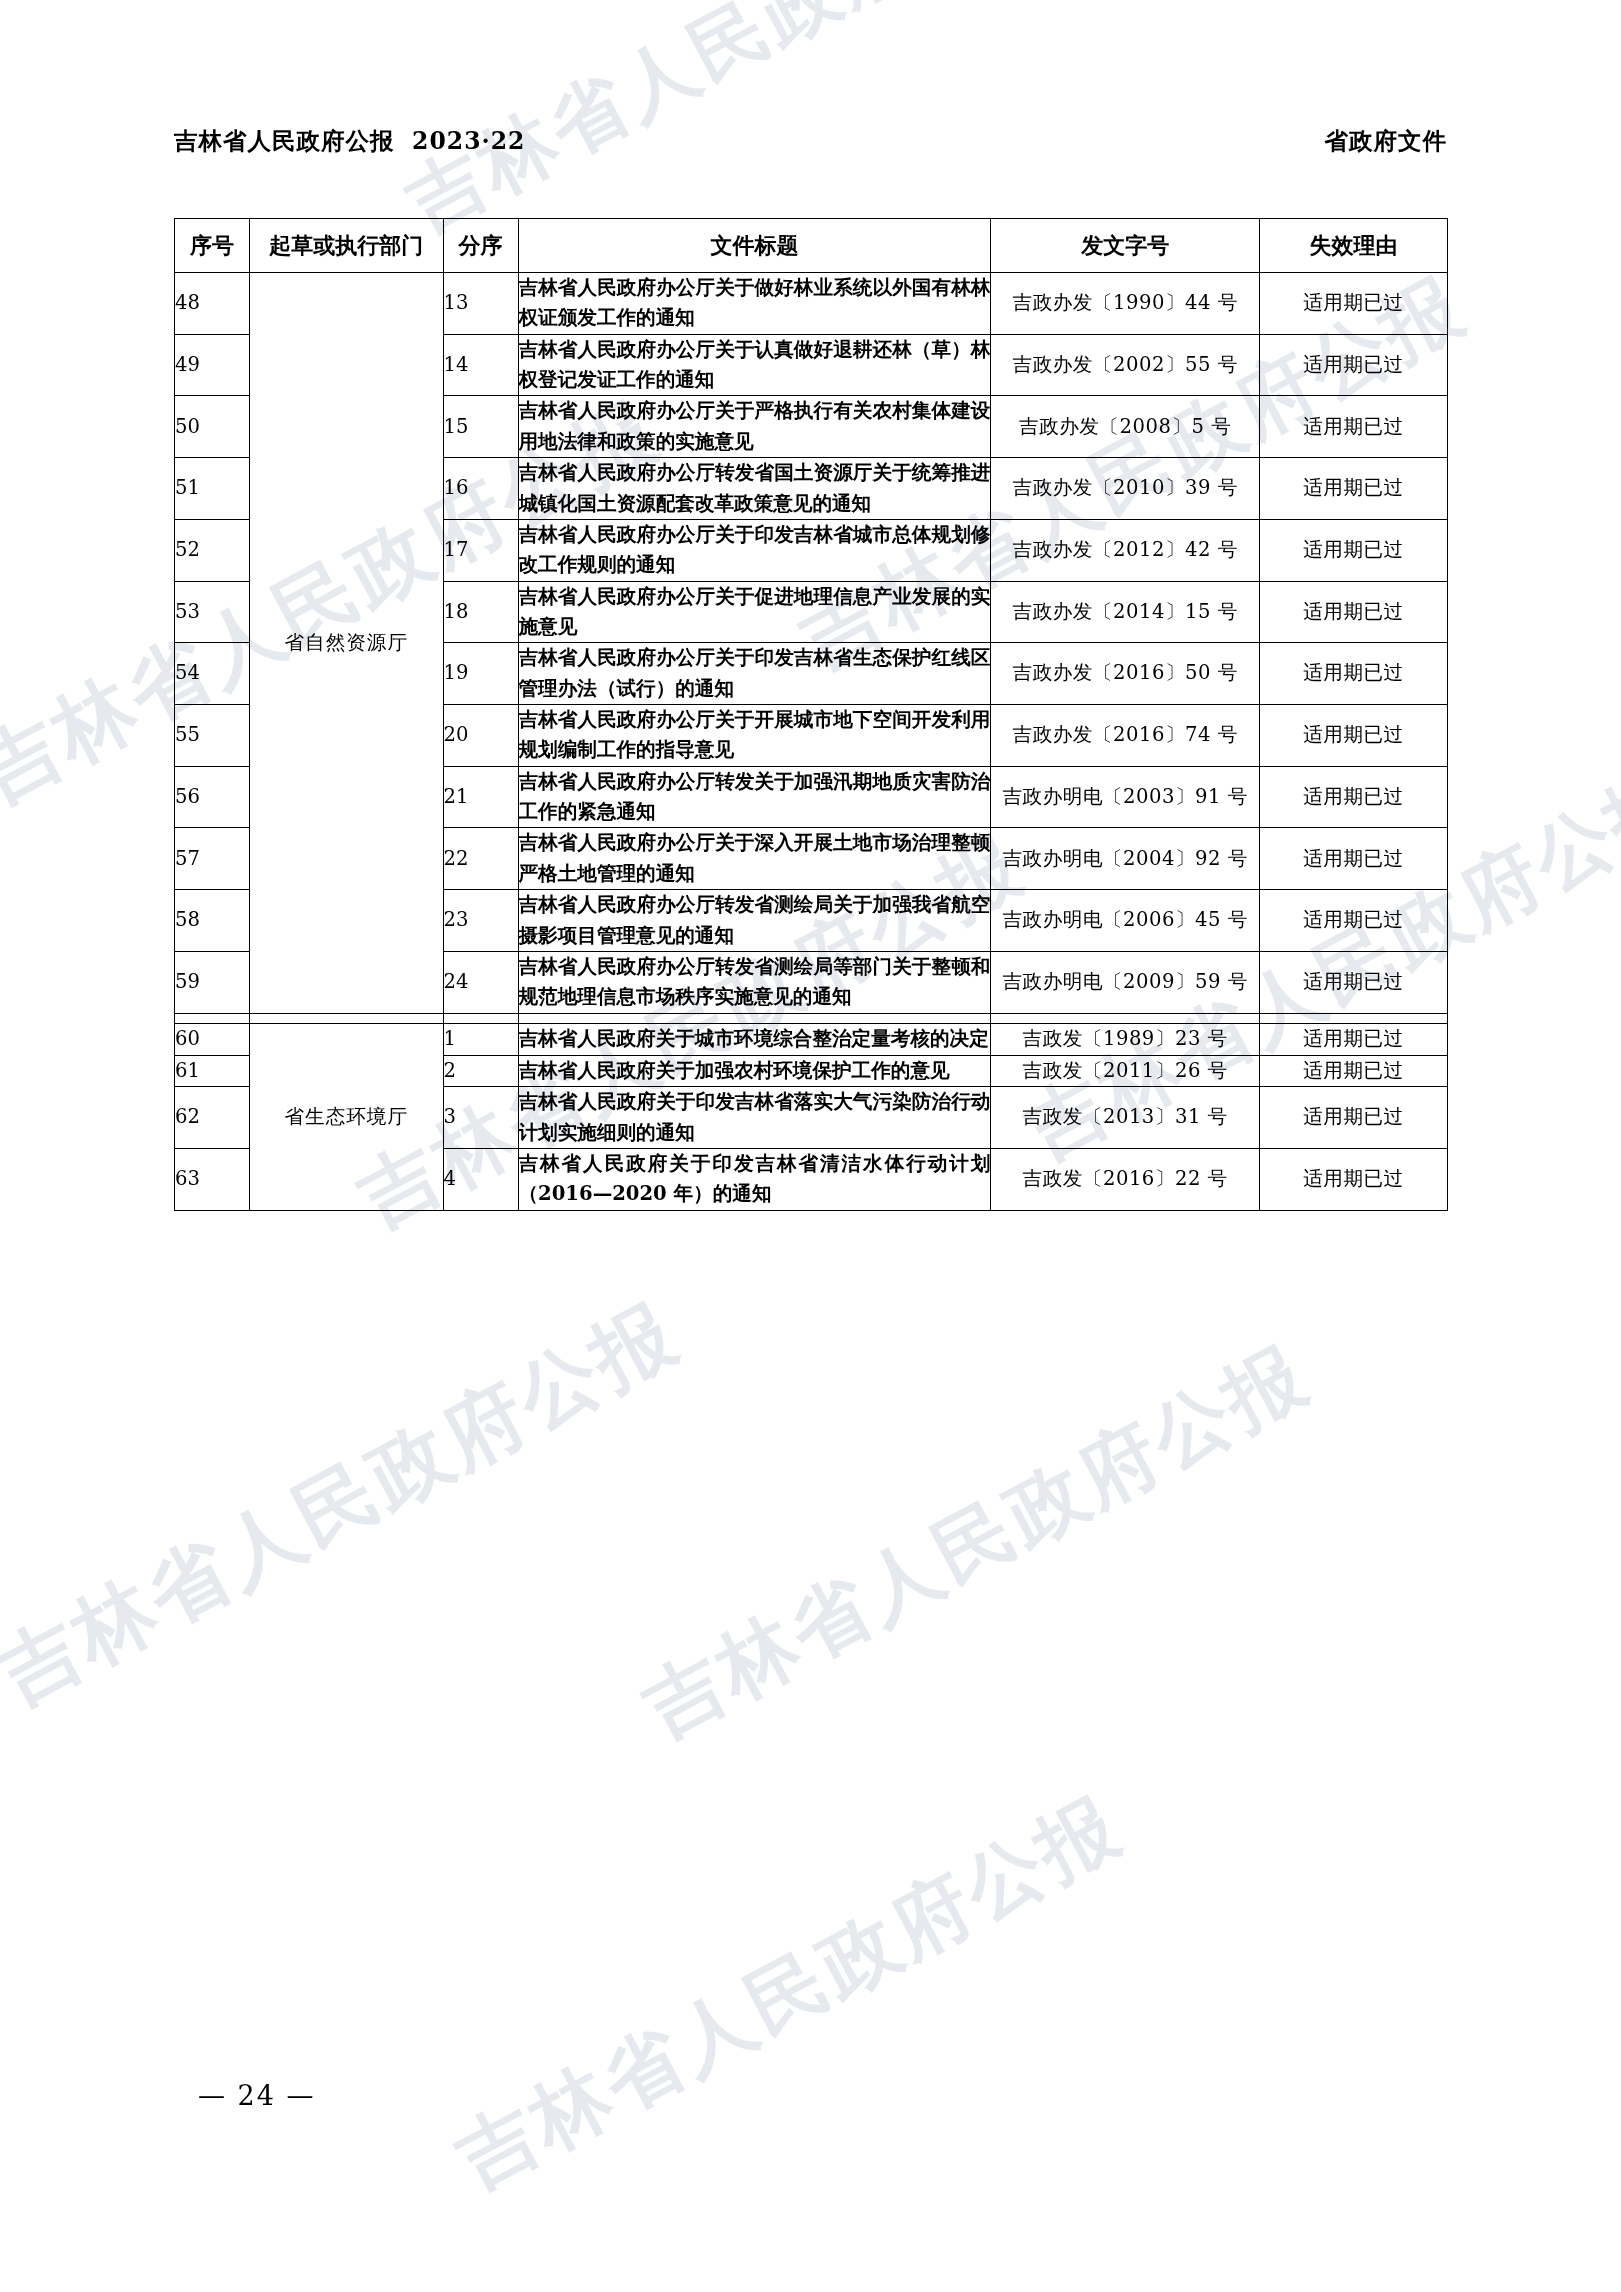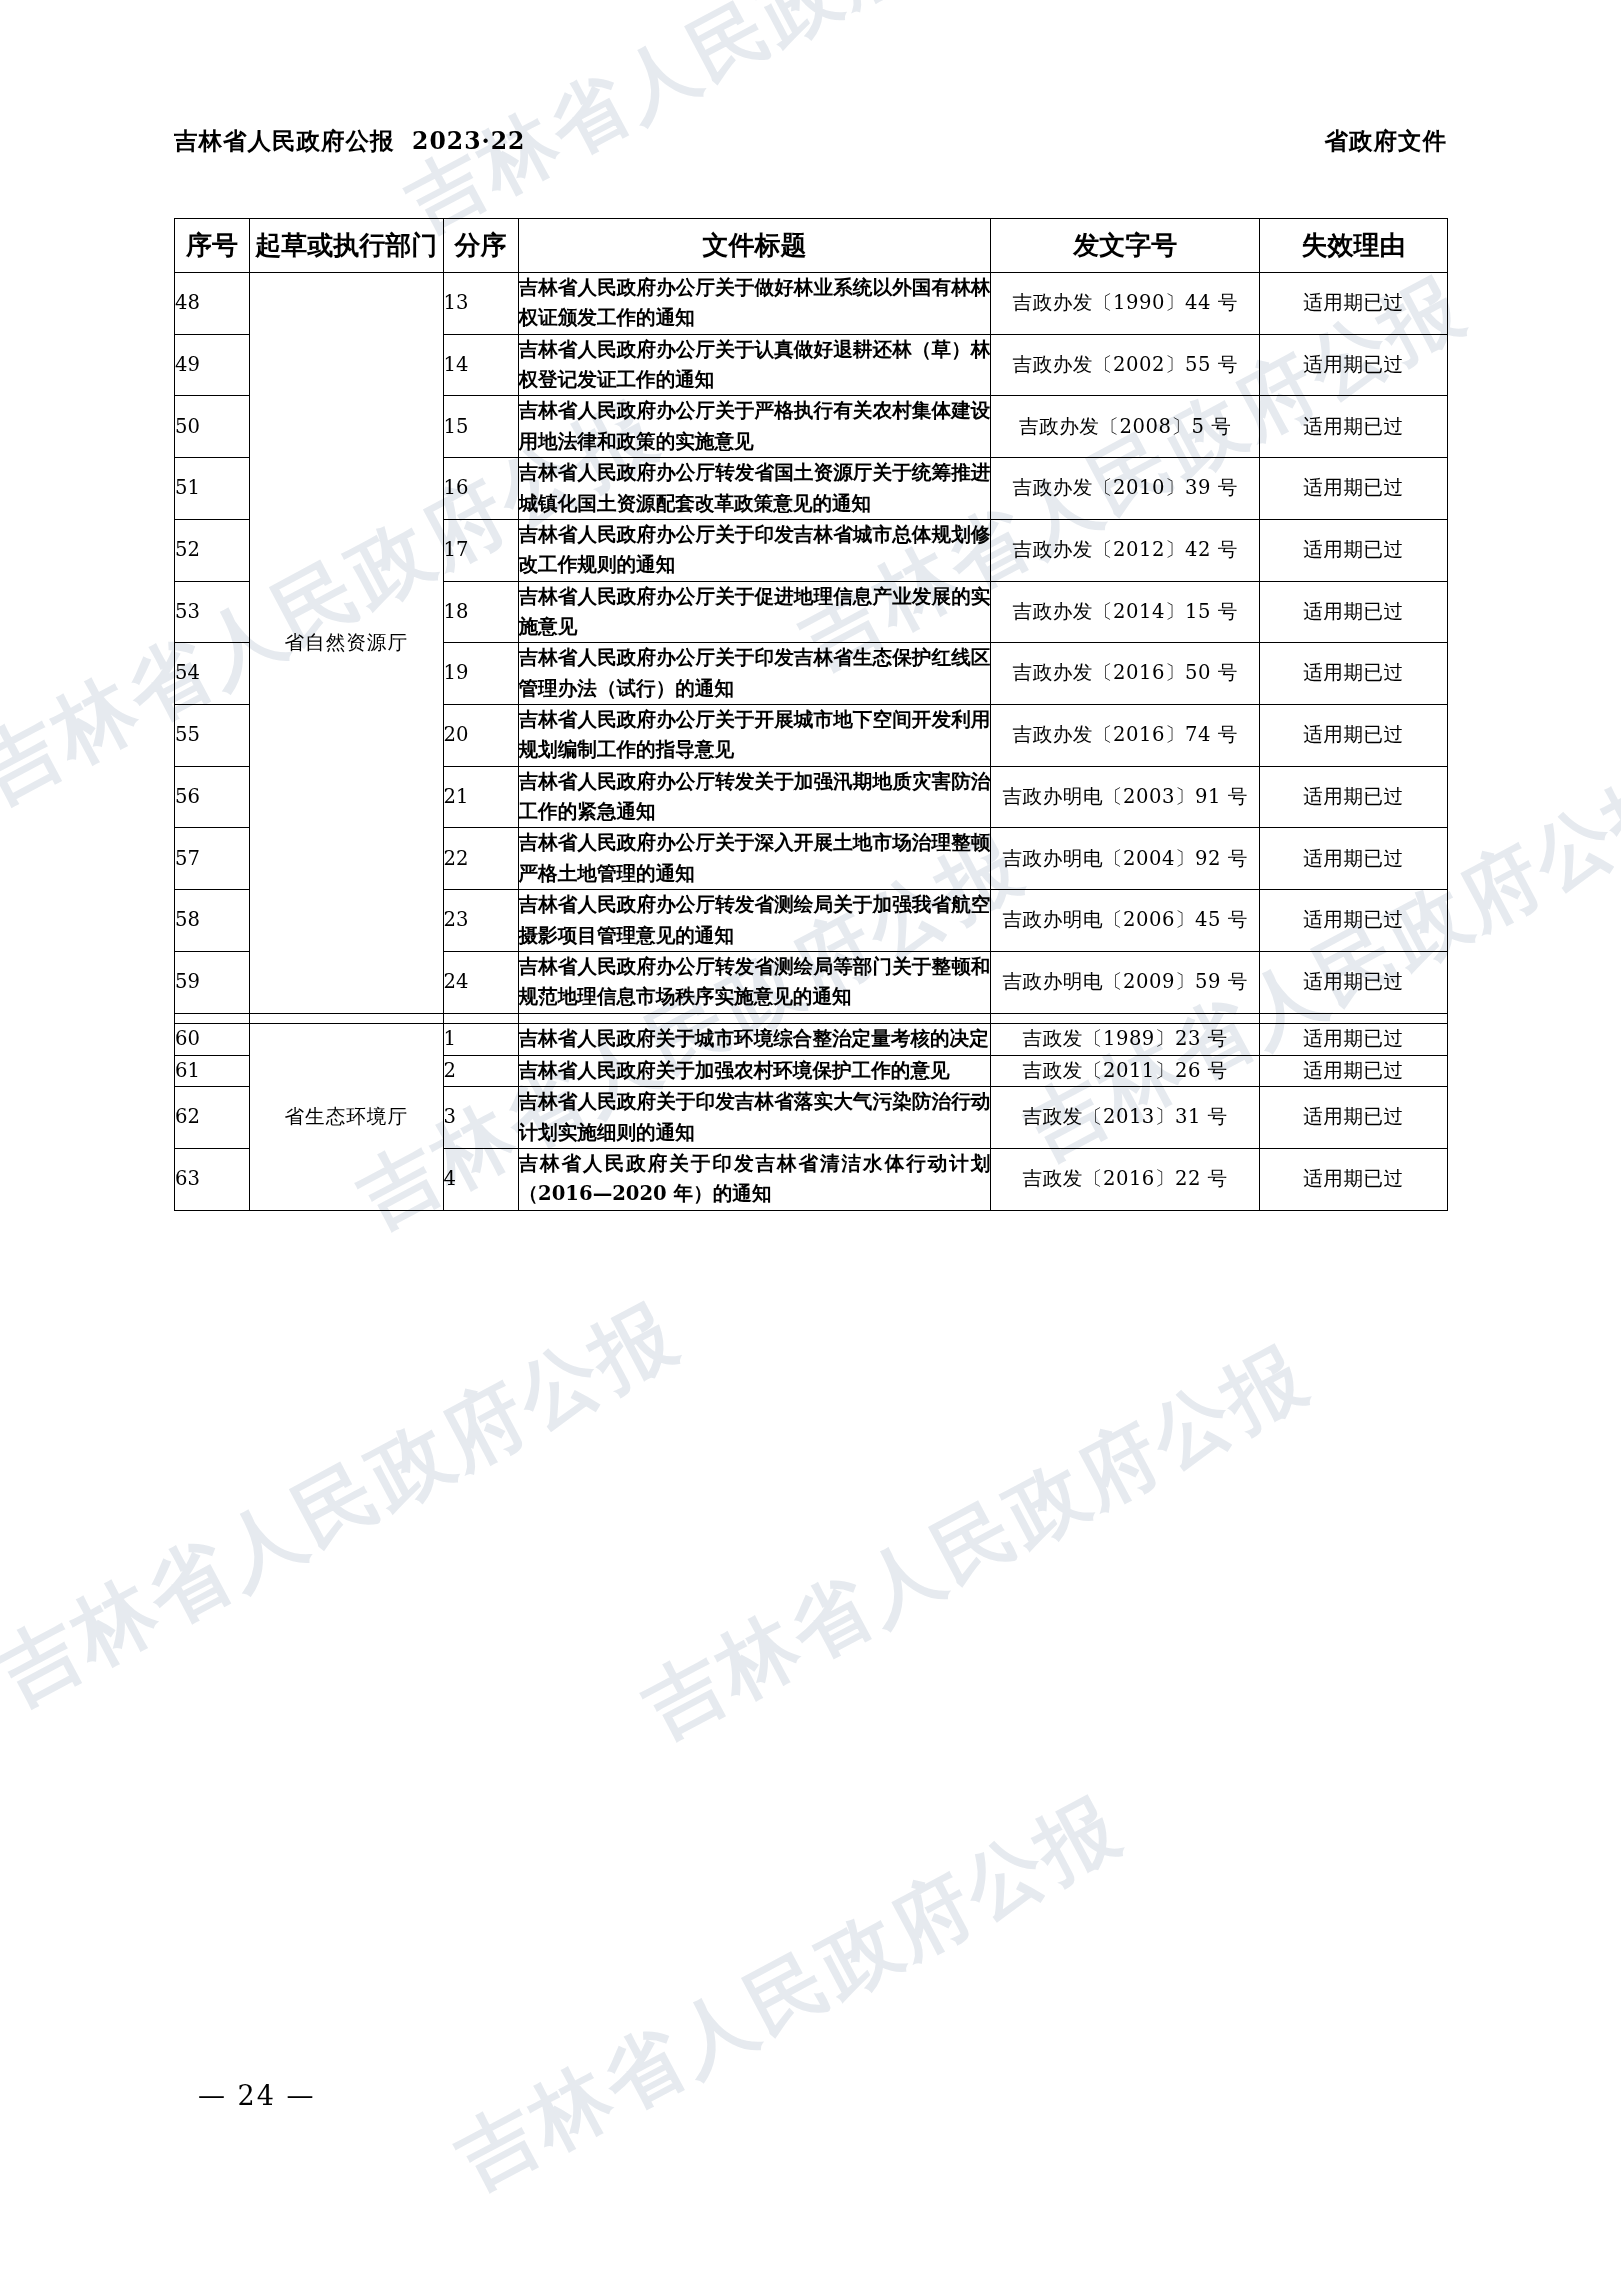"序号" table.doc thead th { font-size: 26px -> 22px }
